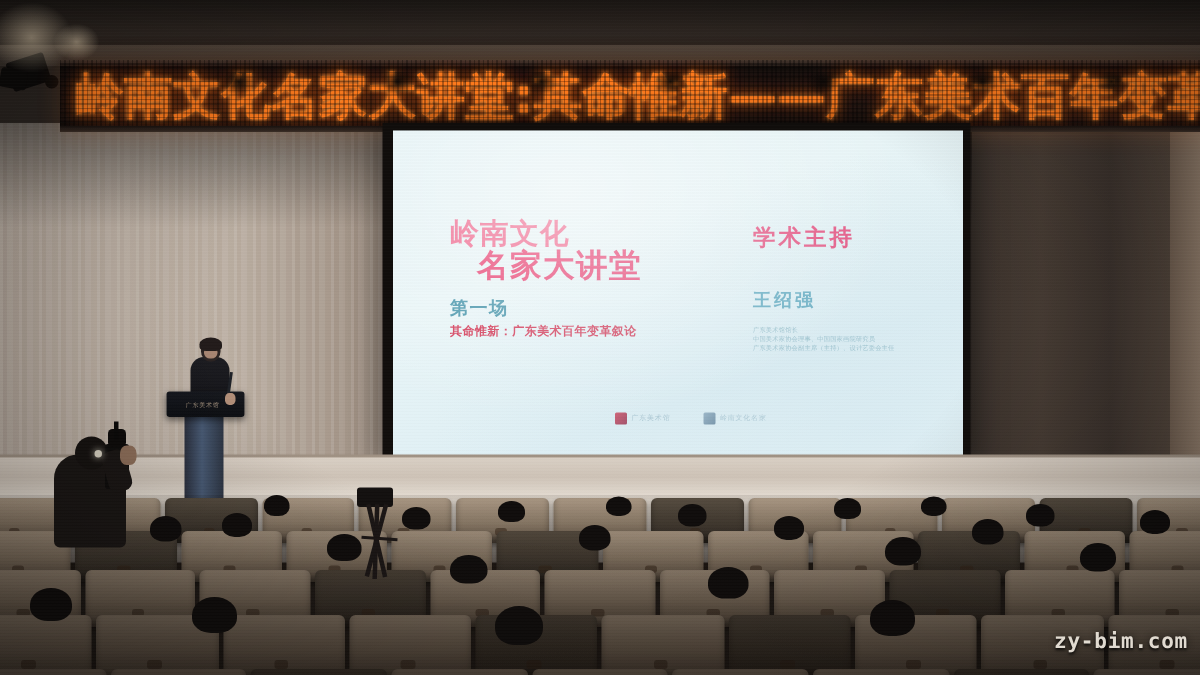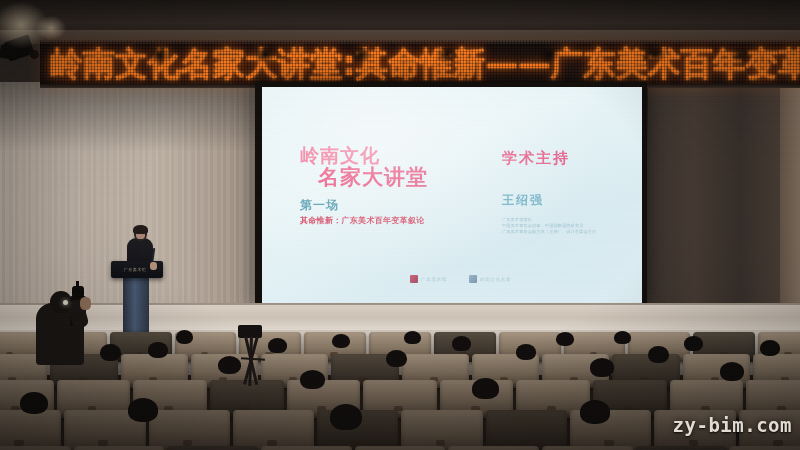"zy-bim.com" .watermark { font-size: 19px -> 14px }
